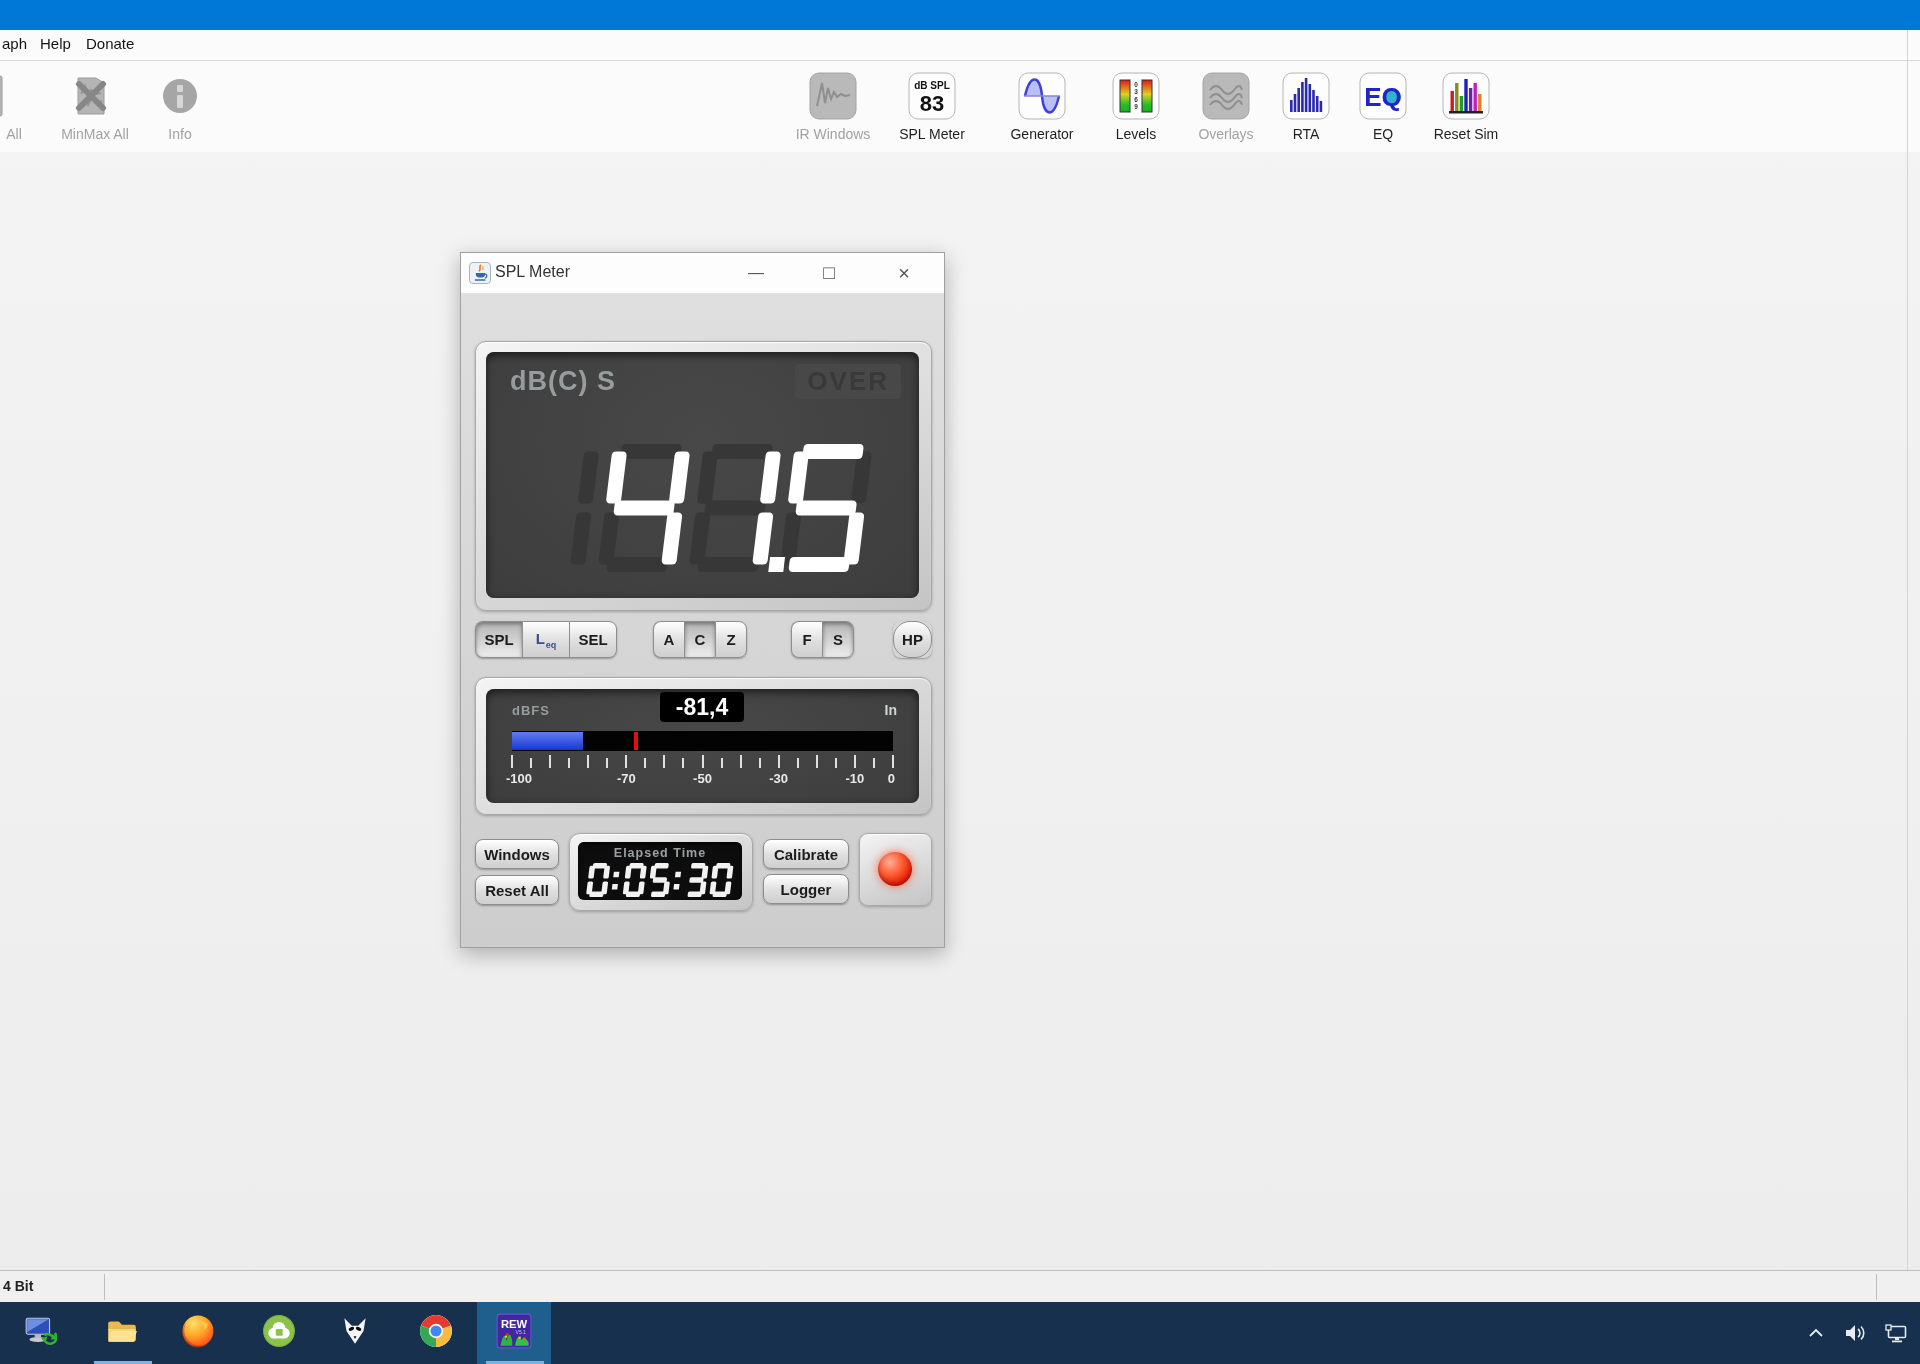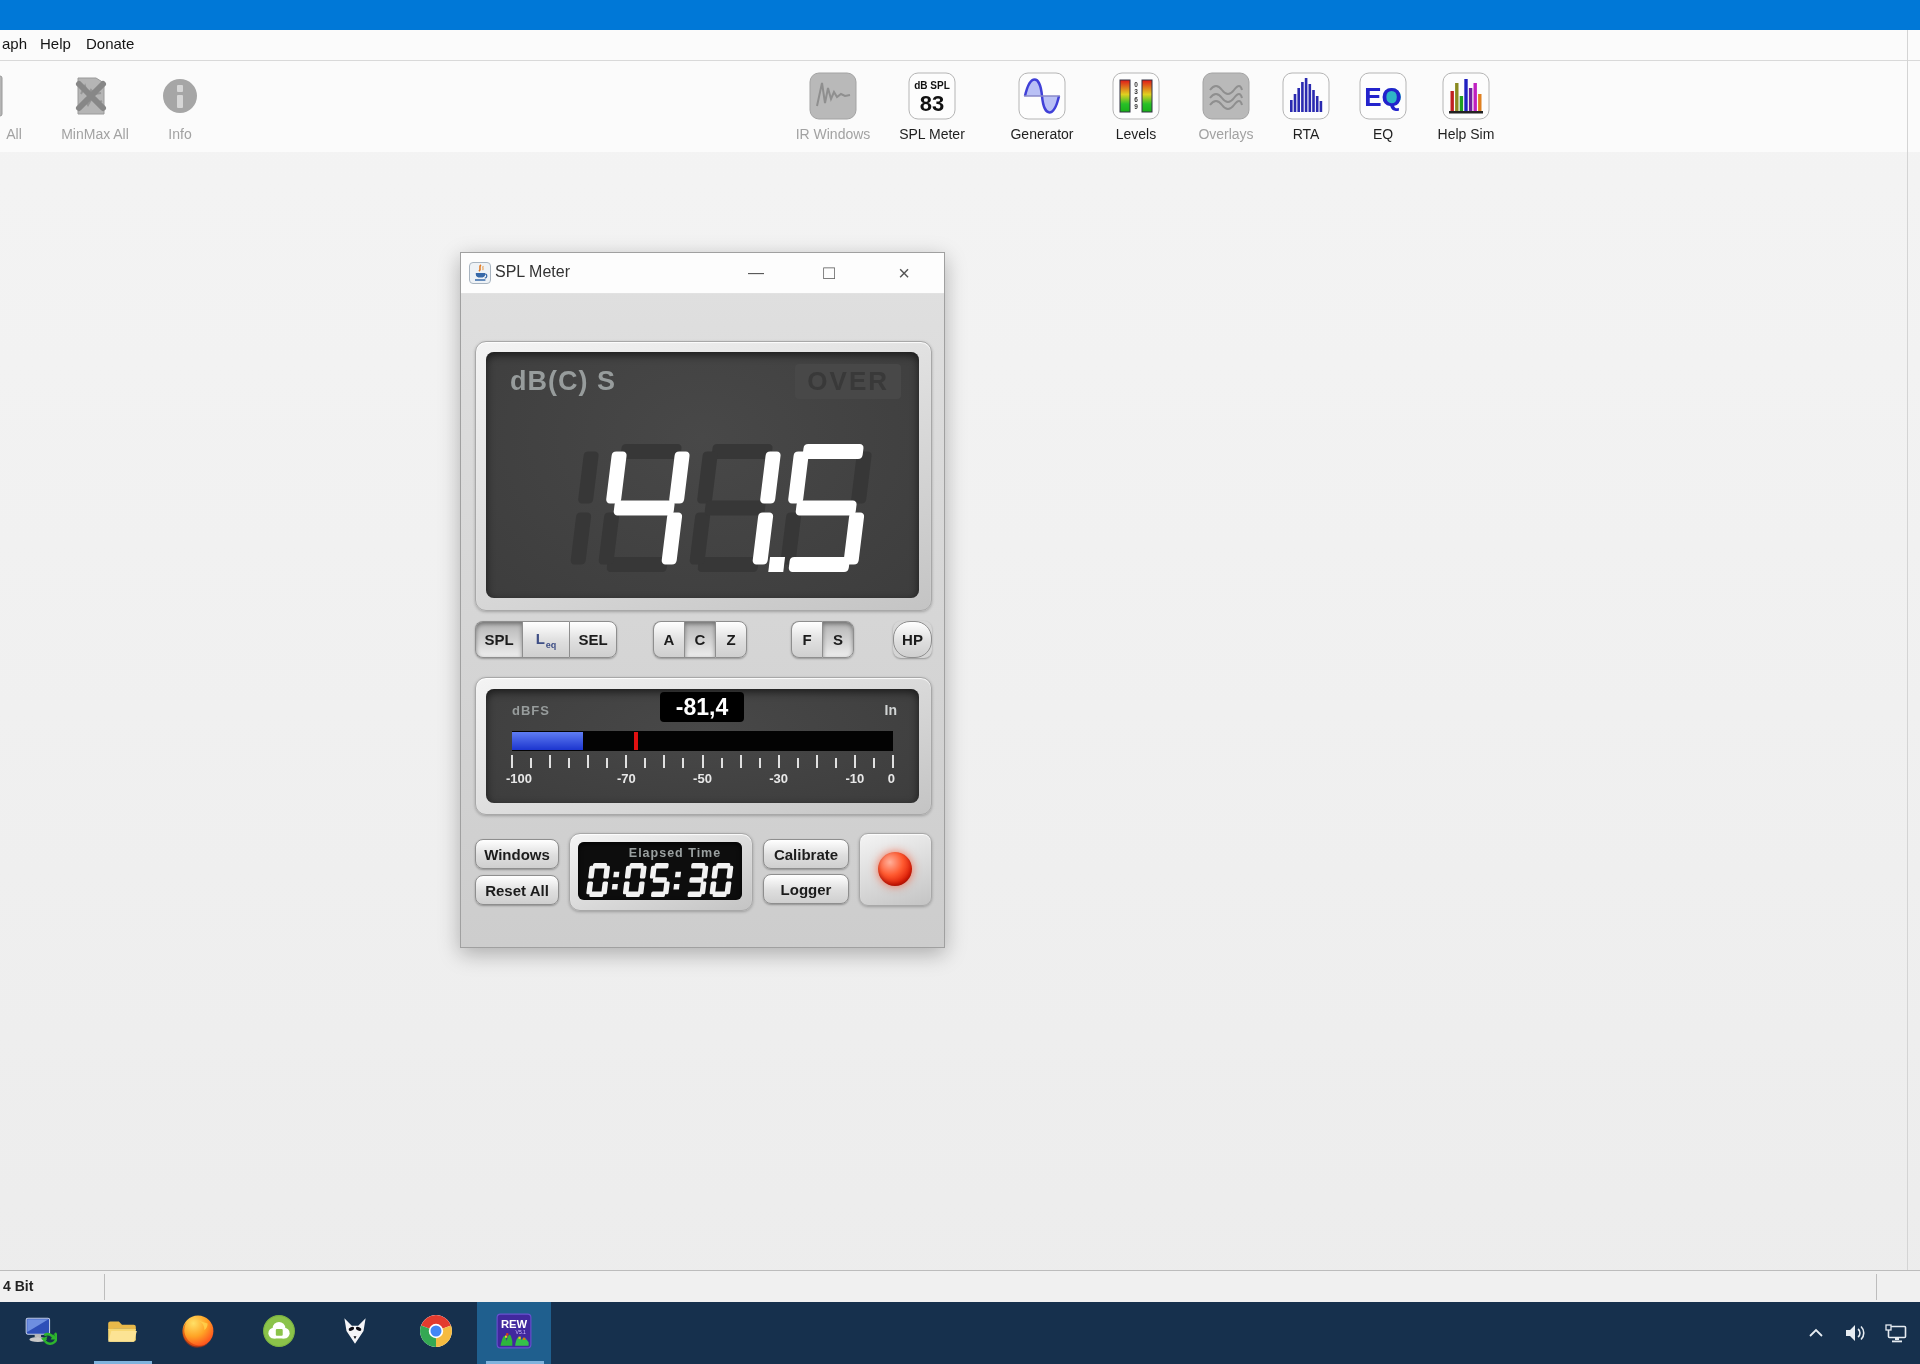"Help Sim" div.tb-label { text: Help -> Reset }
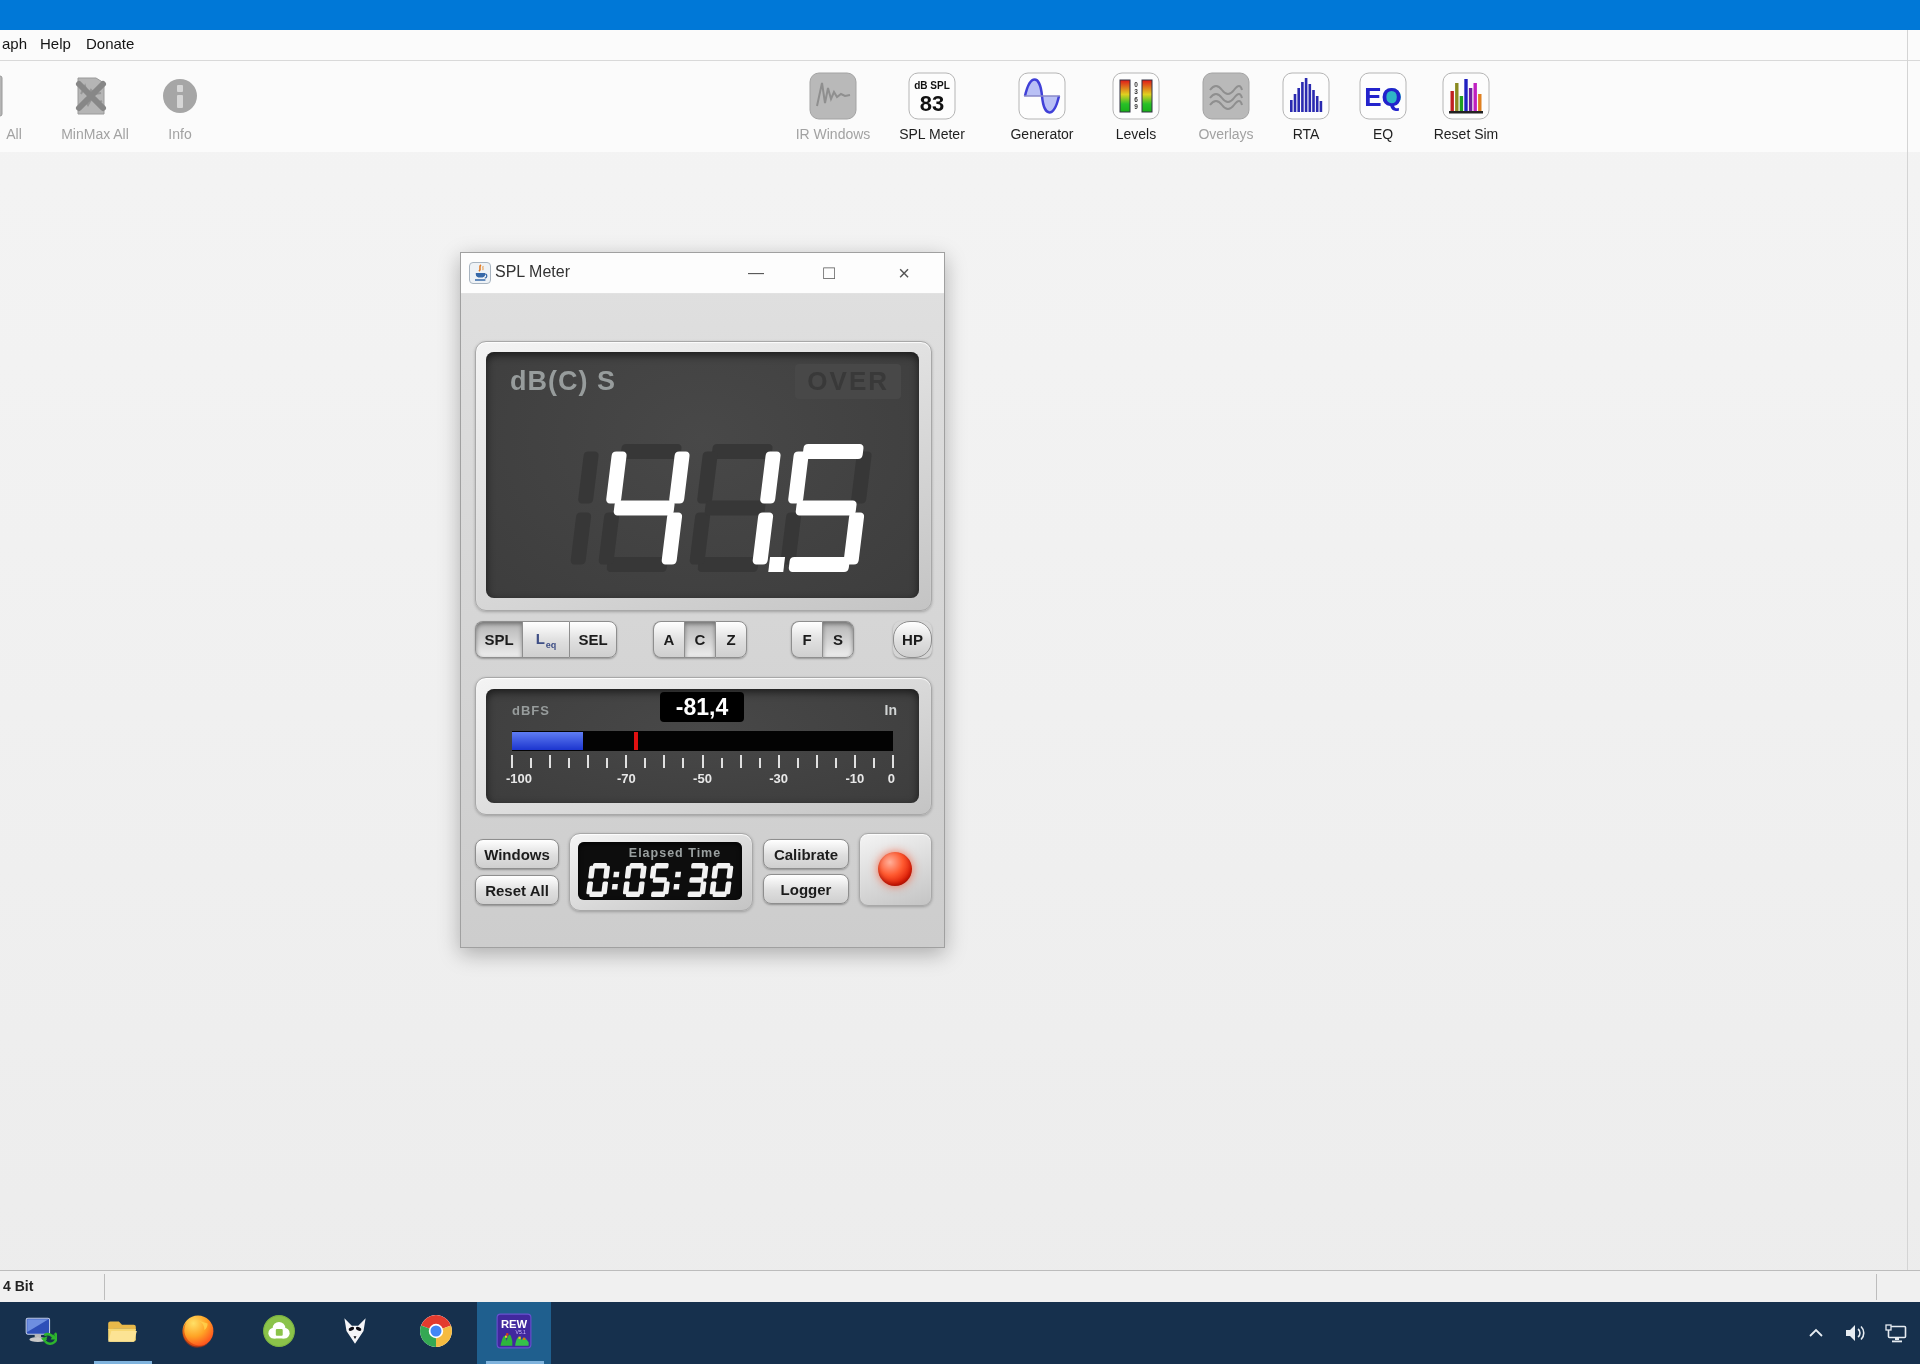"Elapsed Time" .elapsed-label { padding-left: 15px -> none }
